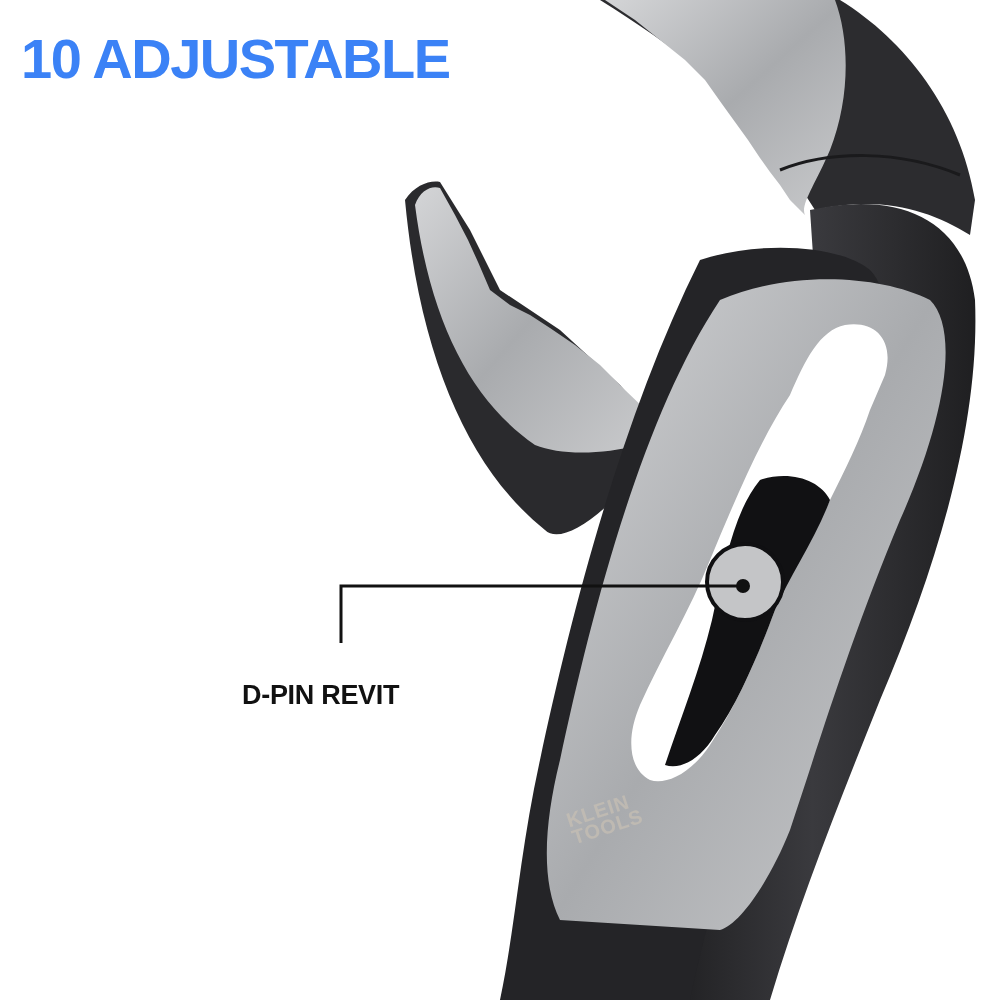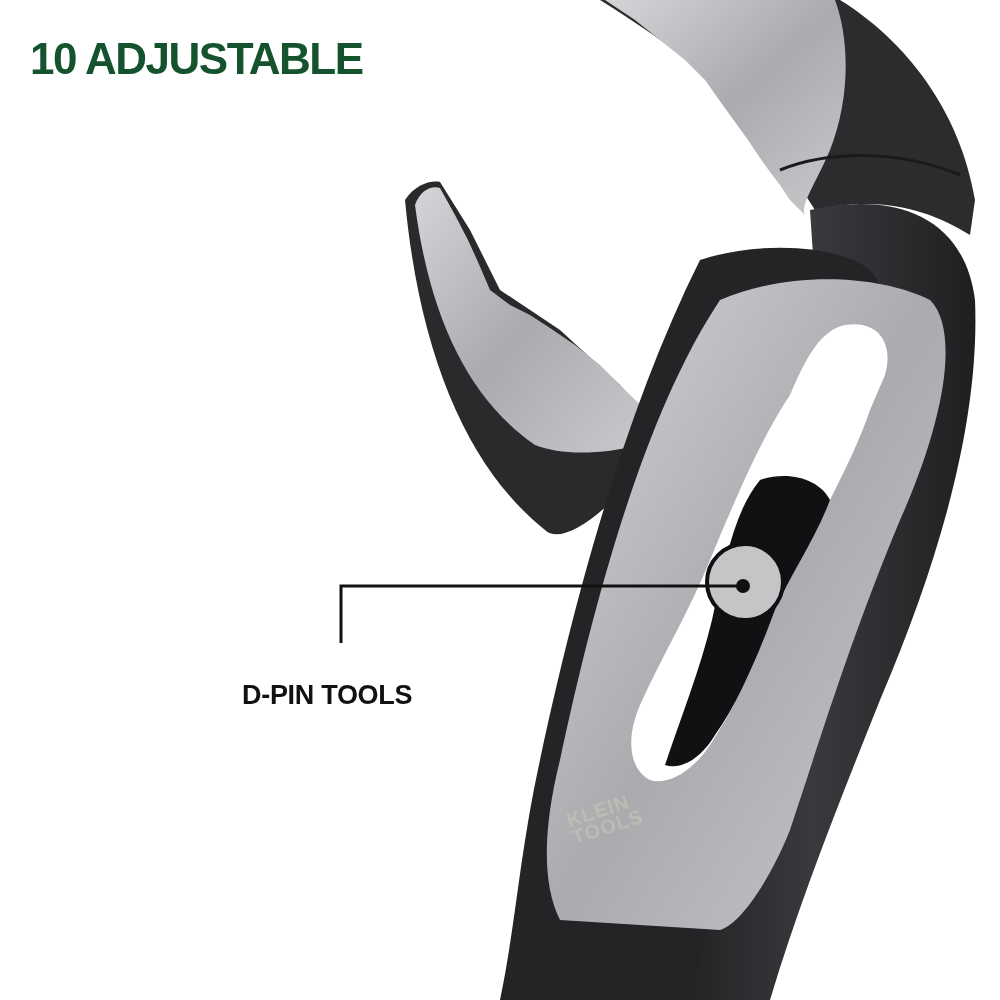"10 ADJUSTABLE" .headline { color: #14532d -> #3b82f6; font-size: 44px -> 56px; left: 30px -> 21px }
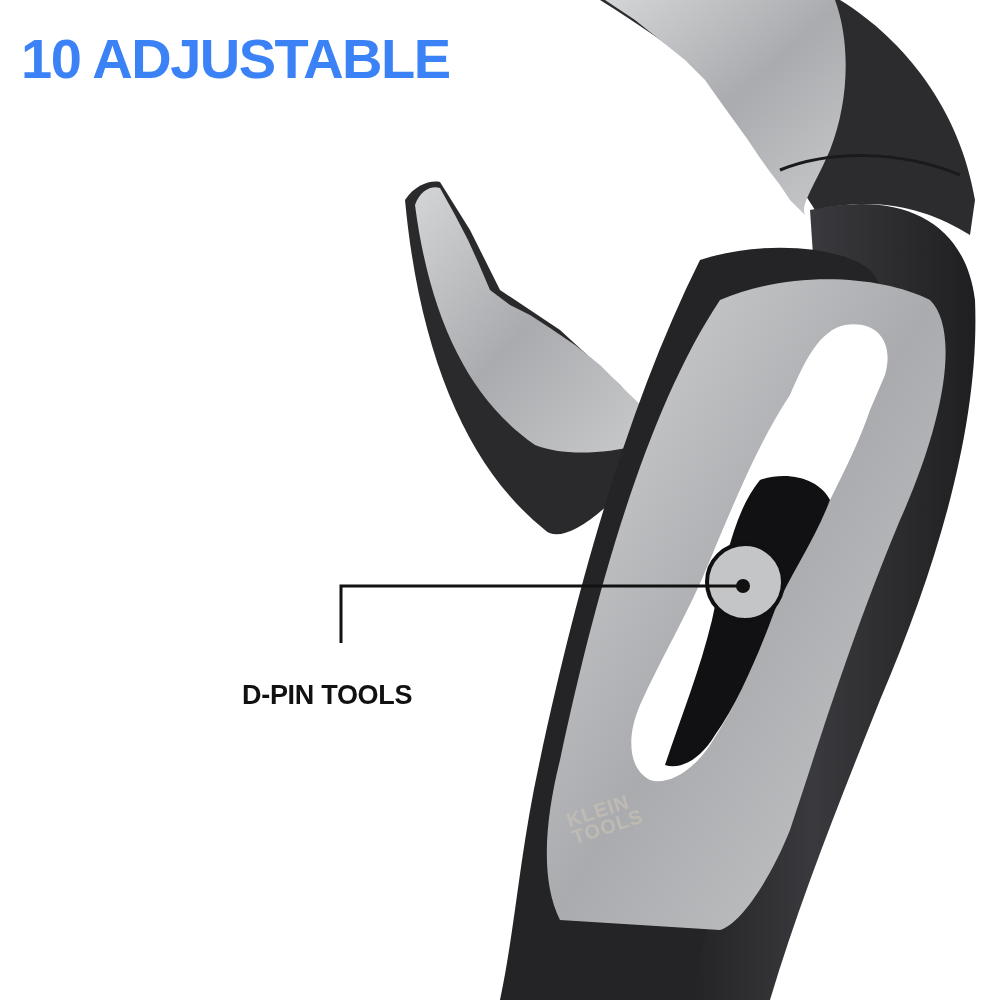"D-PIN TOOLS" div.callout-label { text: TOOLS -> REVIT }
